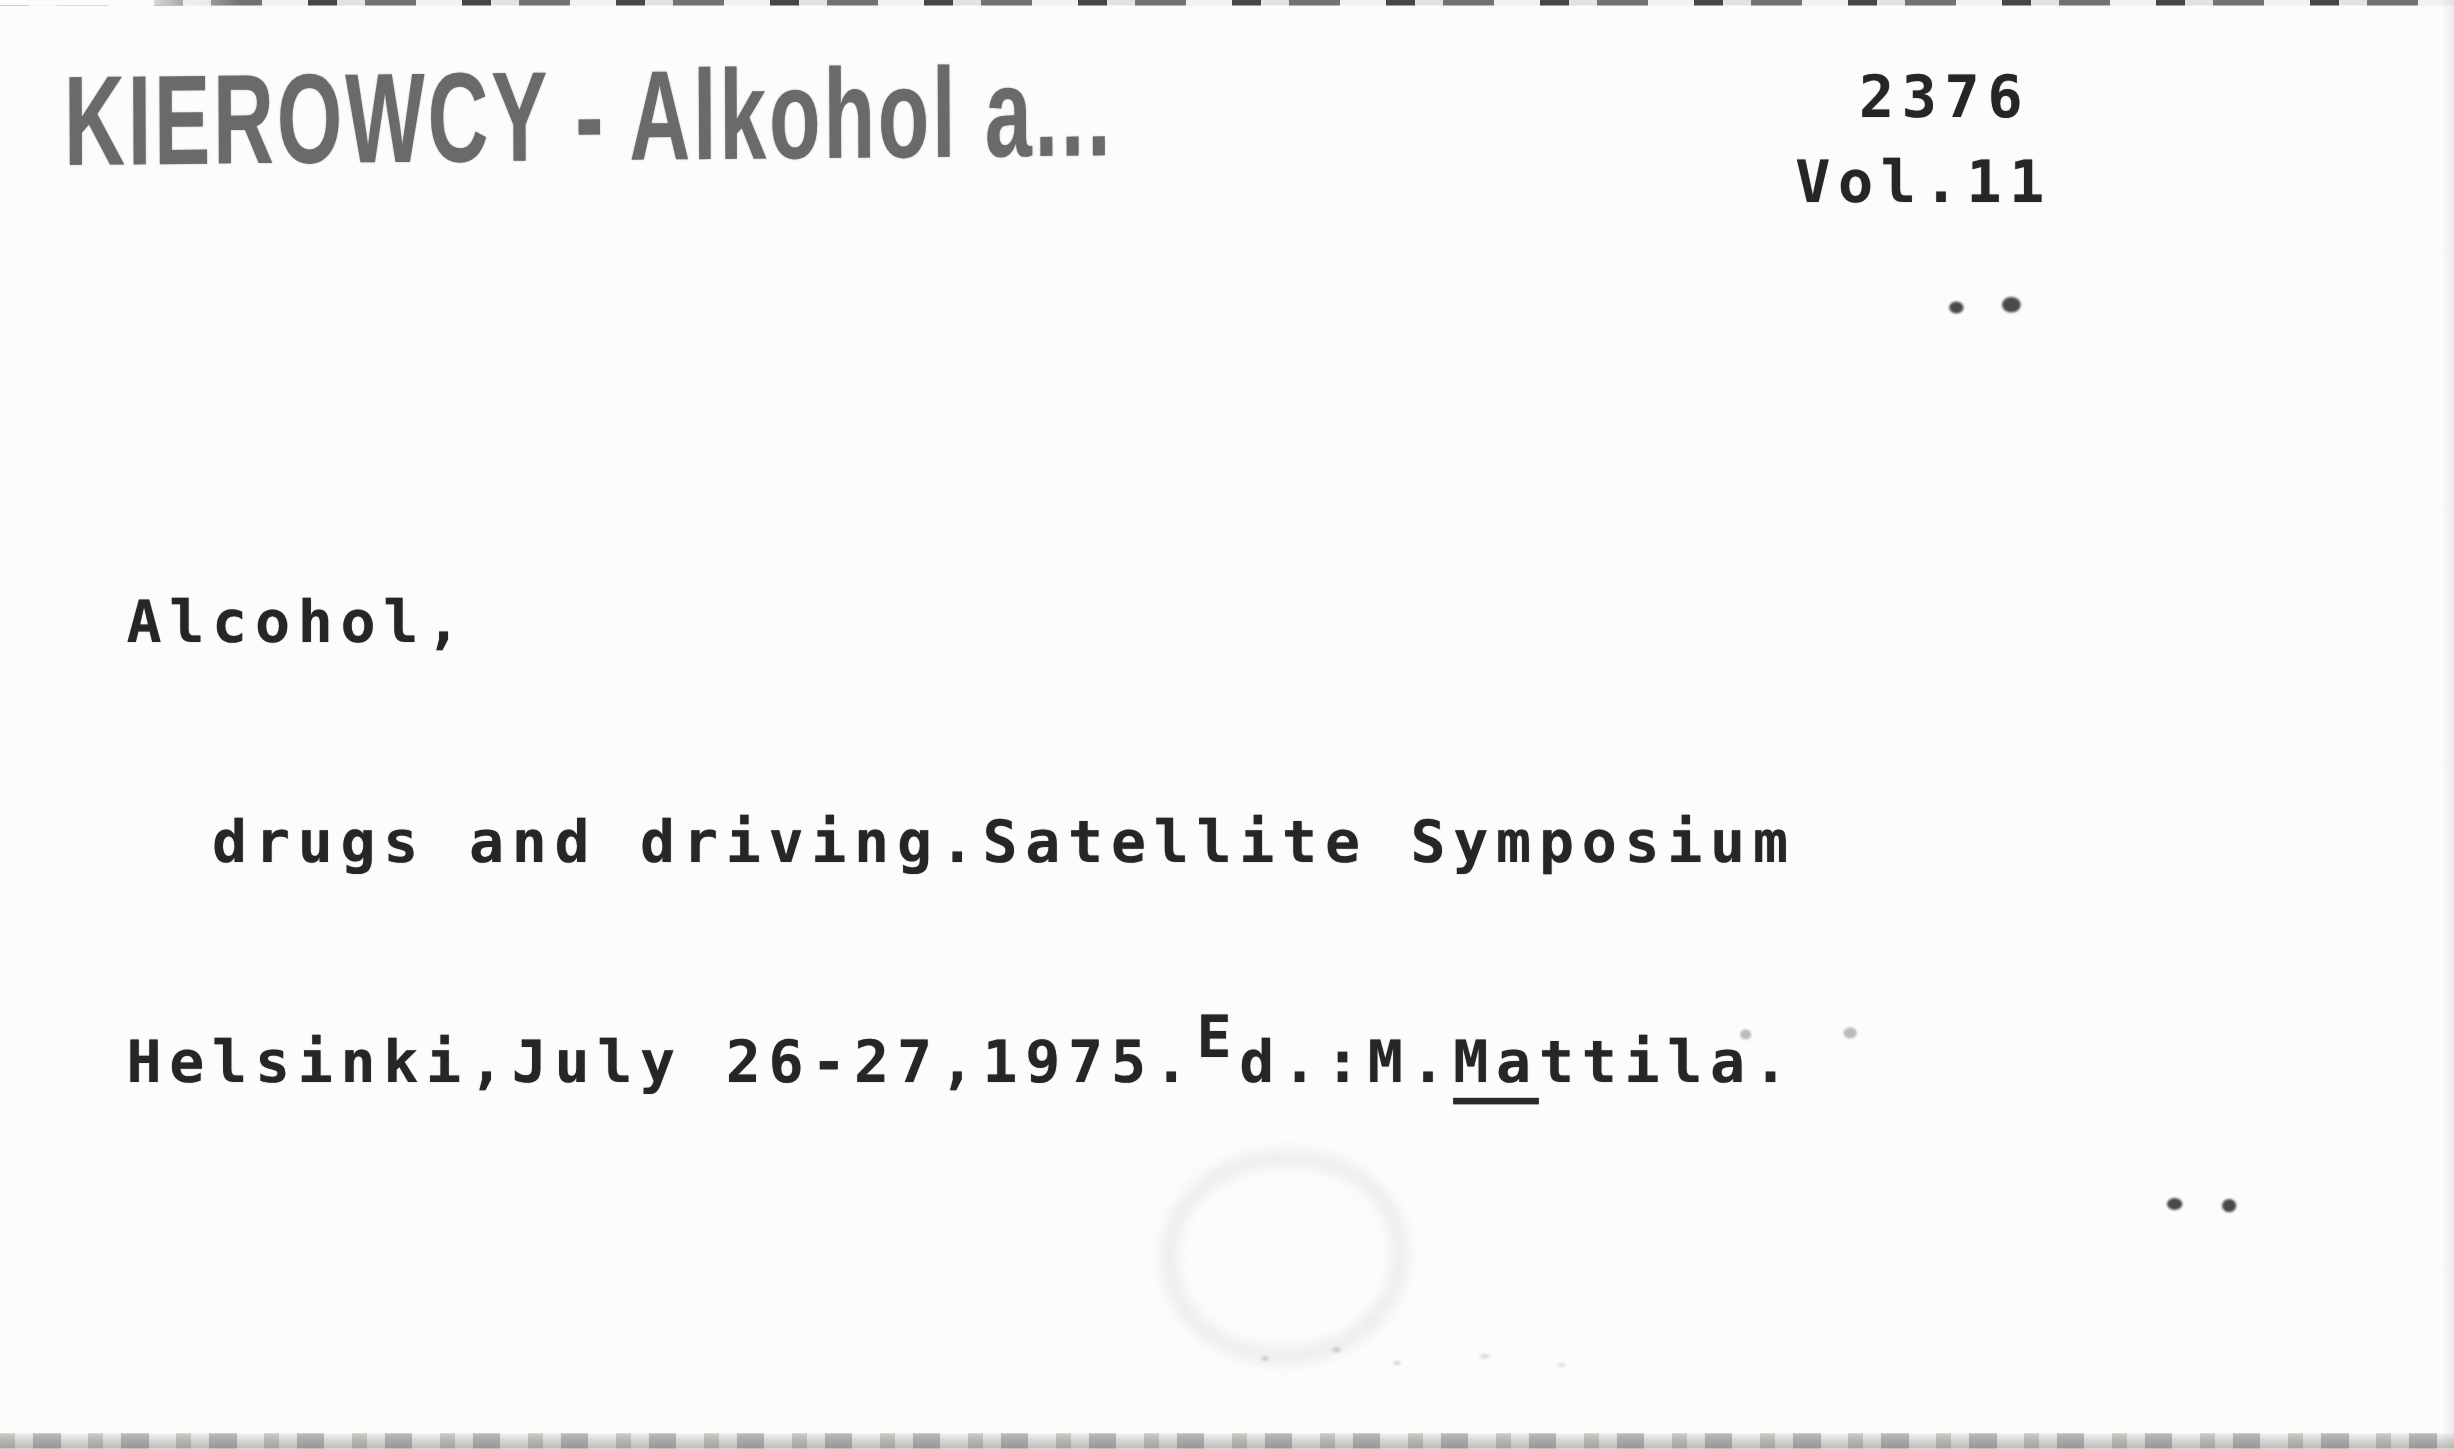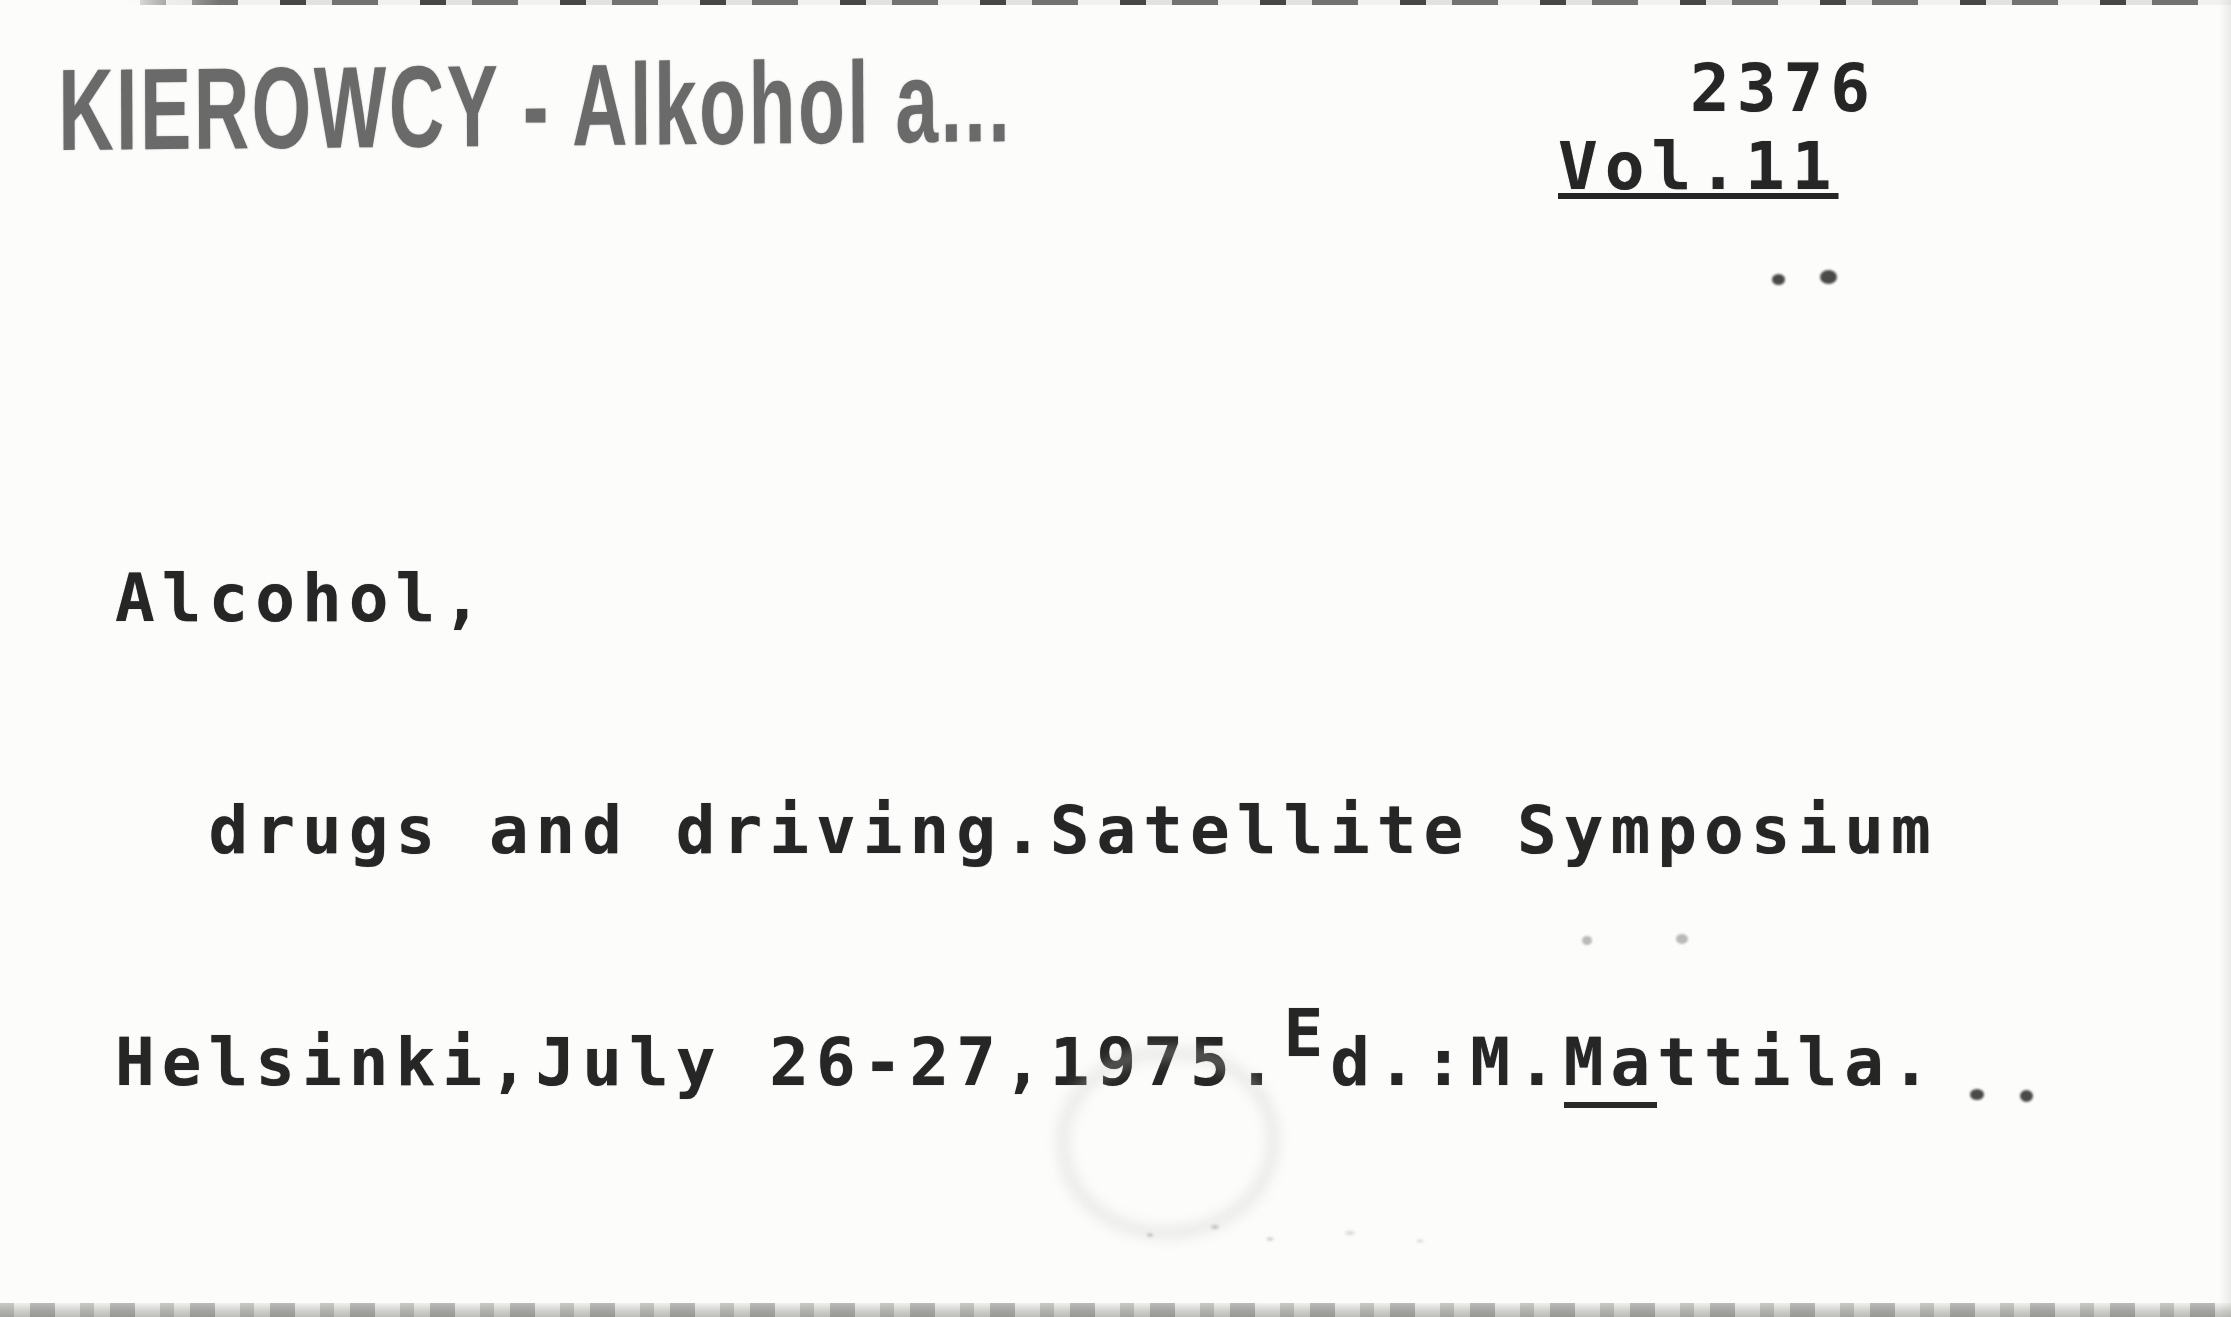"2376" .tw { font-size: 66px -> 53px }
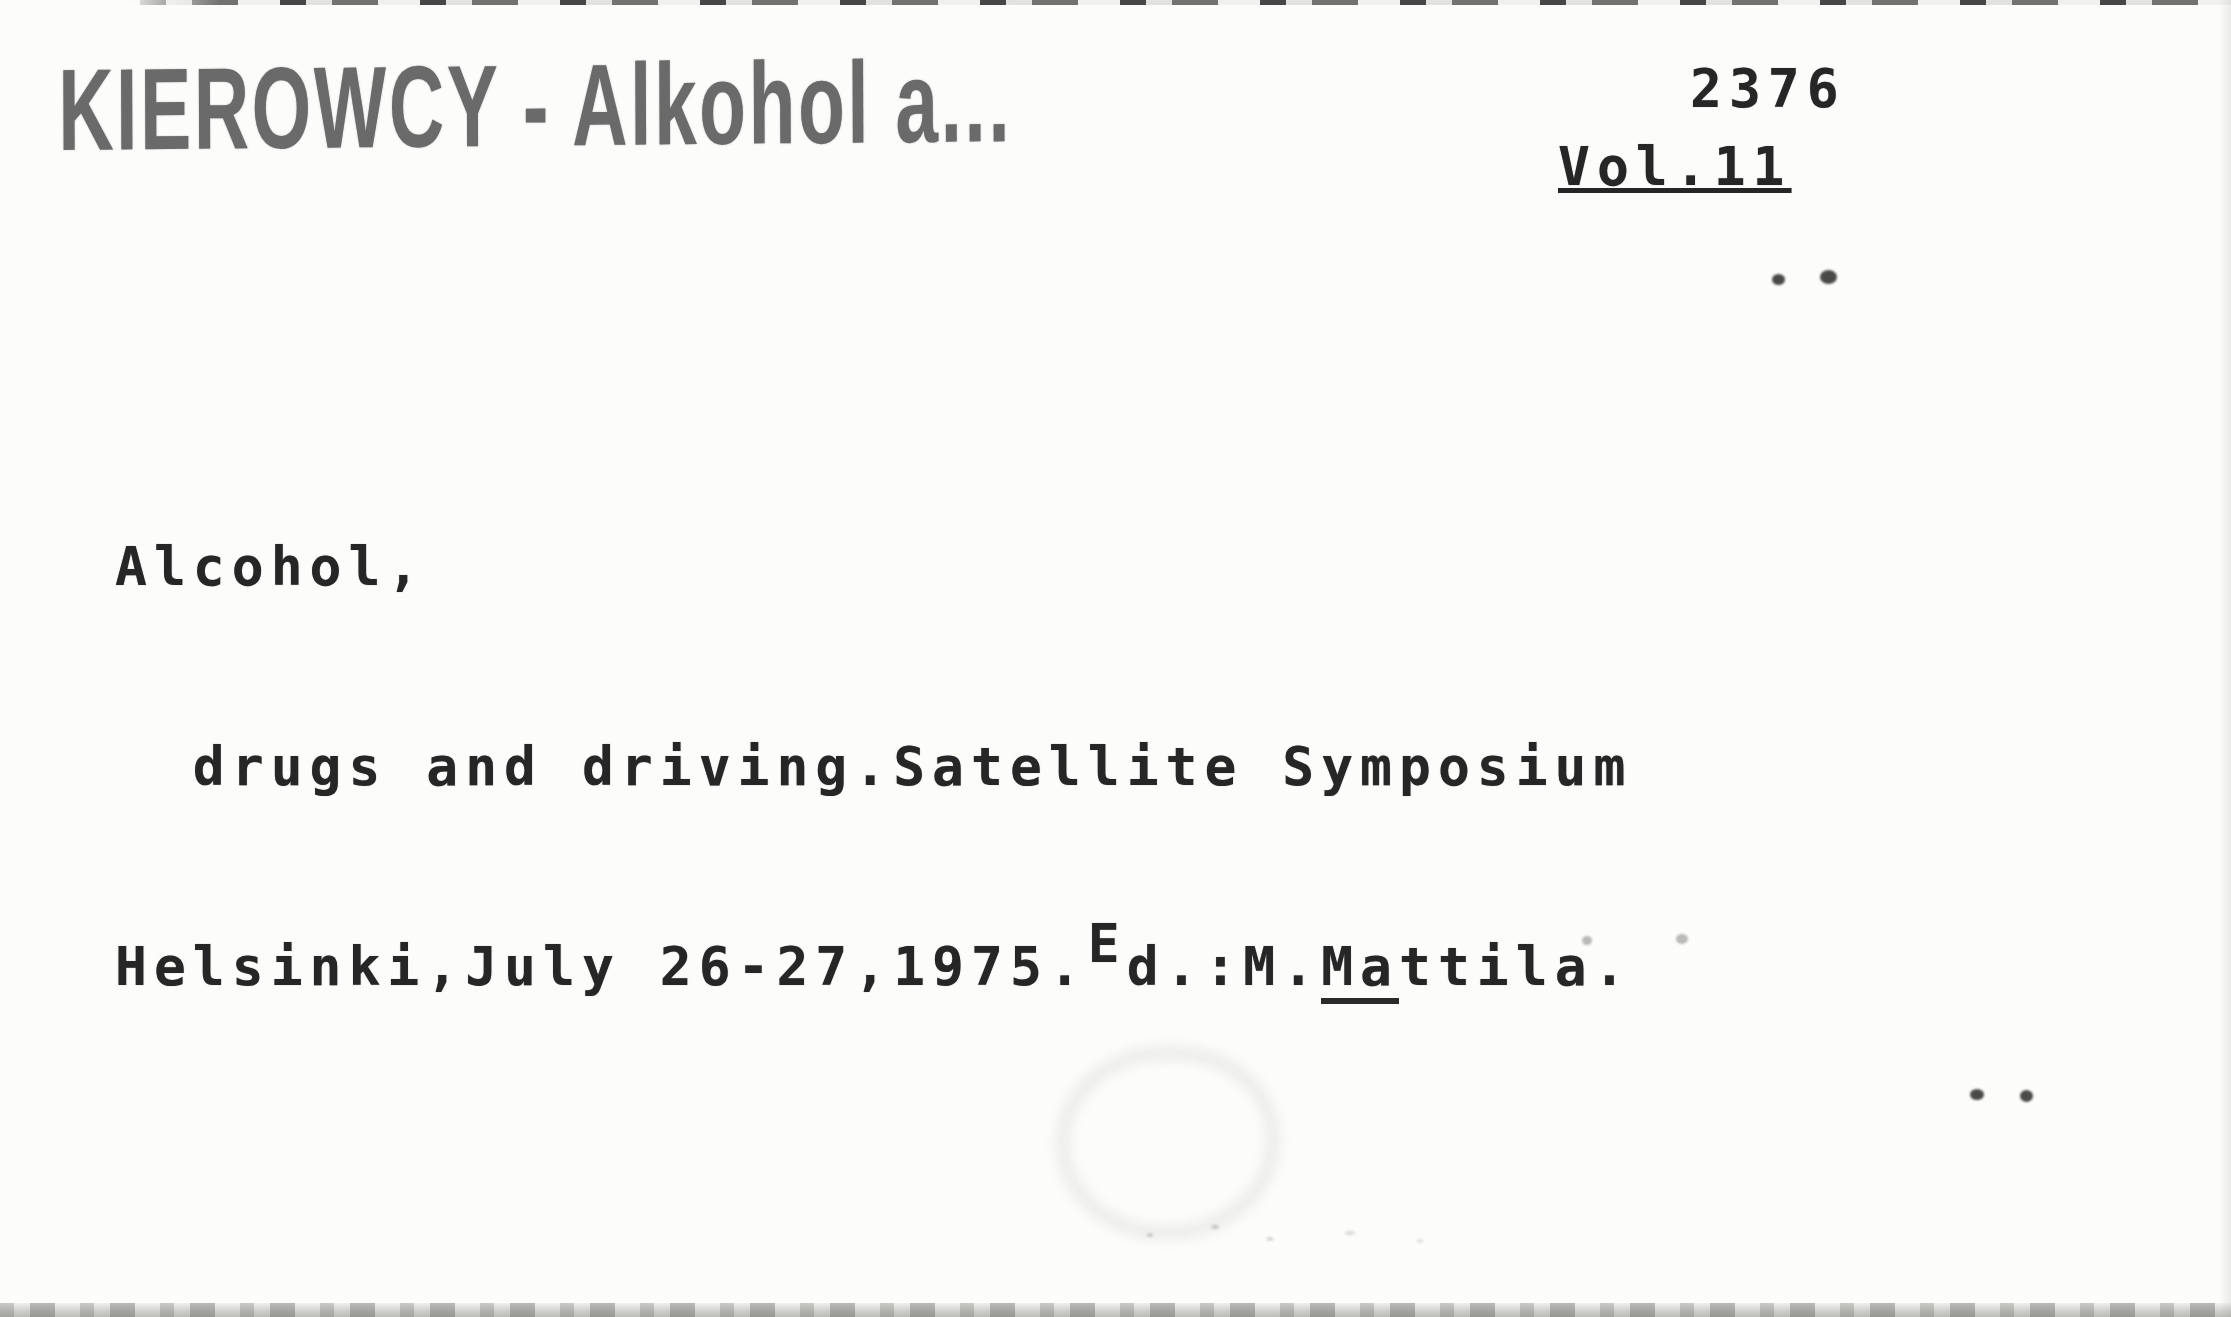"Vol.11" .volume { left: 1558px -> 1632px; text-decoration: underline -> none }
